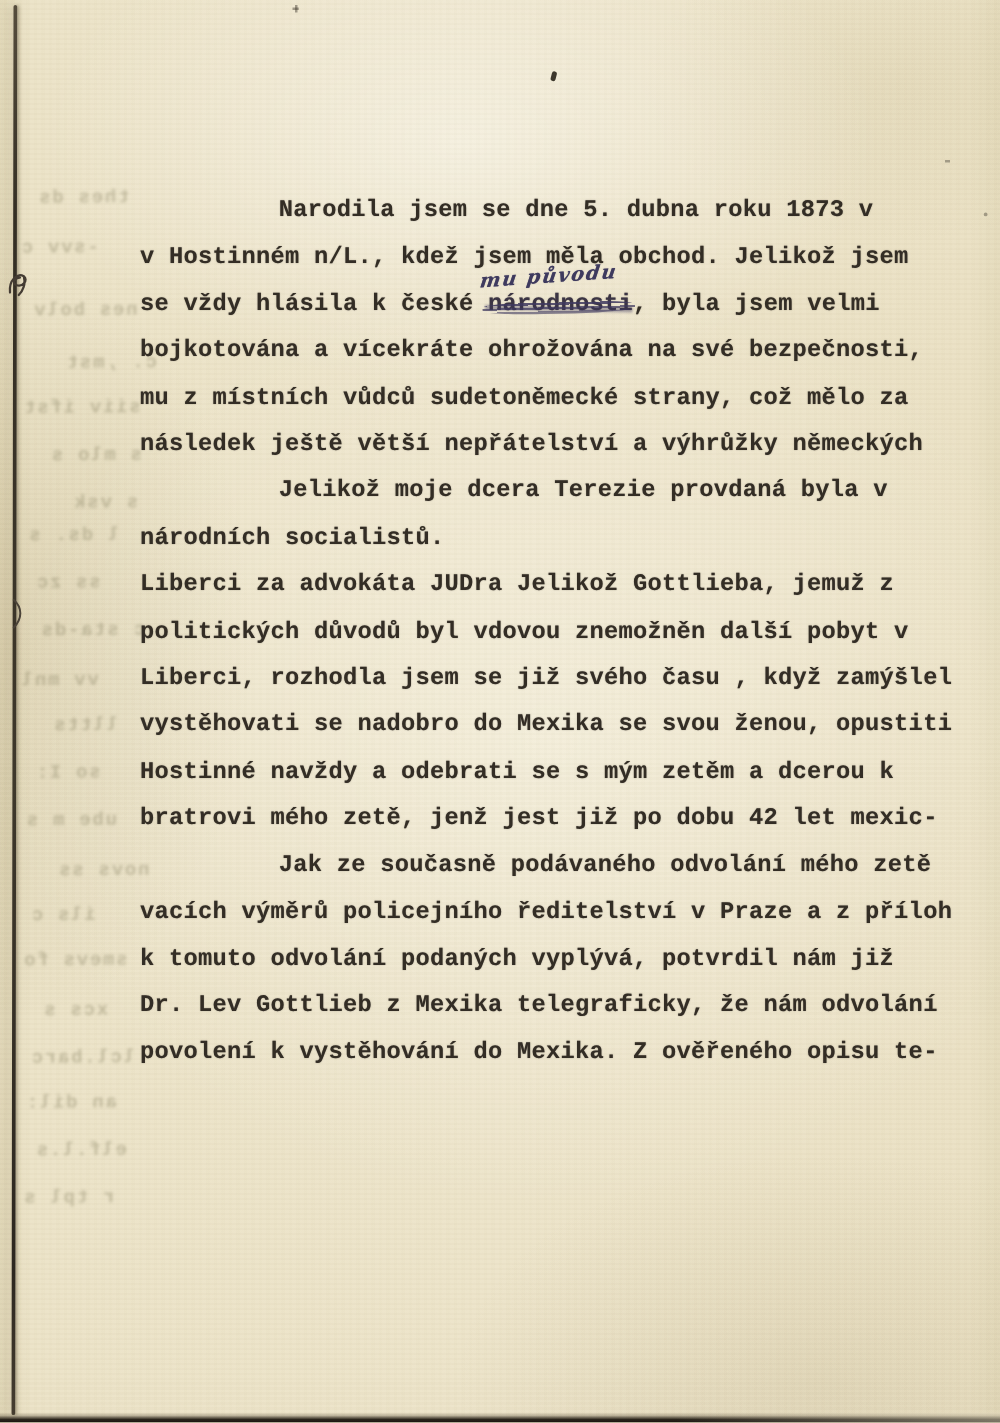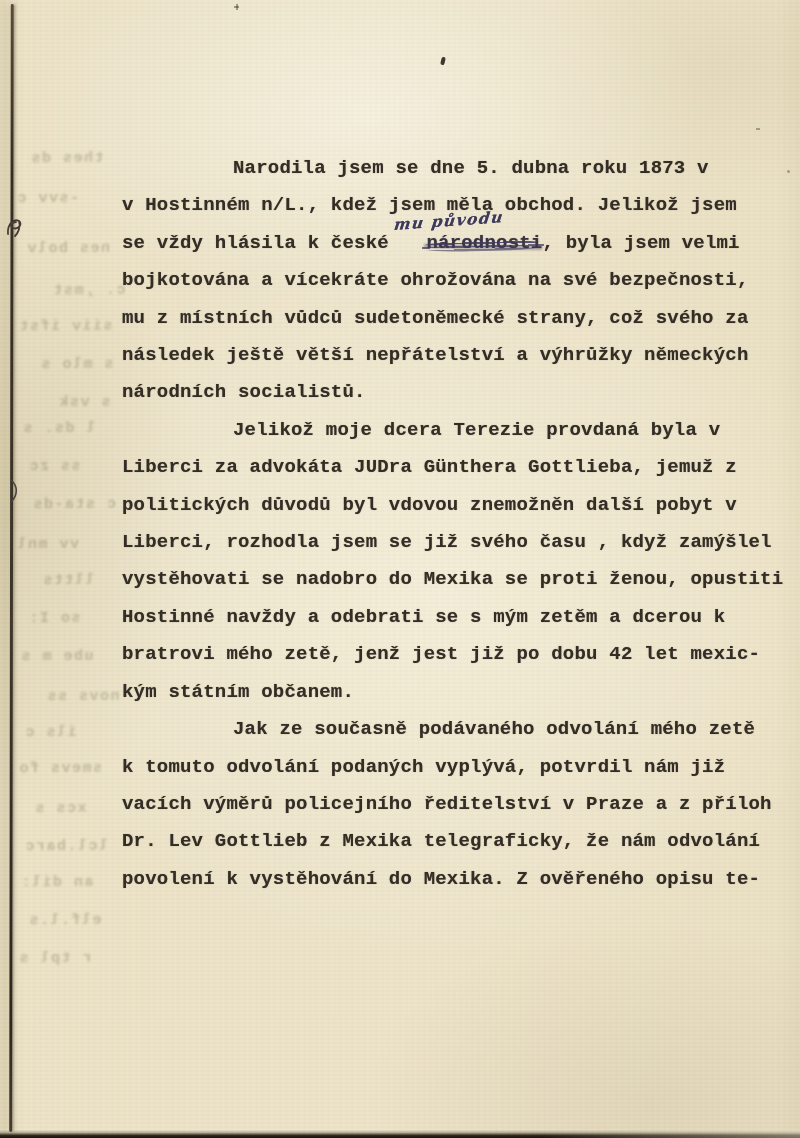"Narodila jsem se dne 5." .textblock { left: 122px -> 112px }
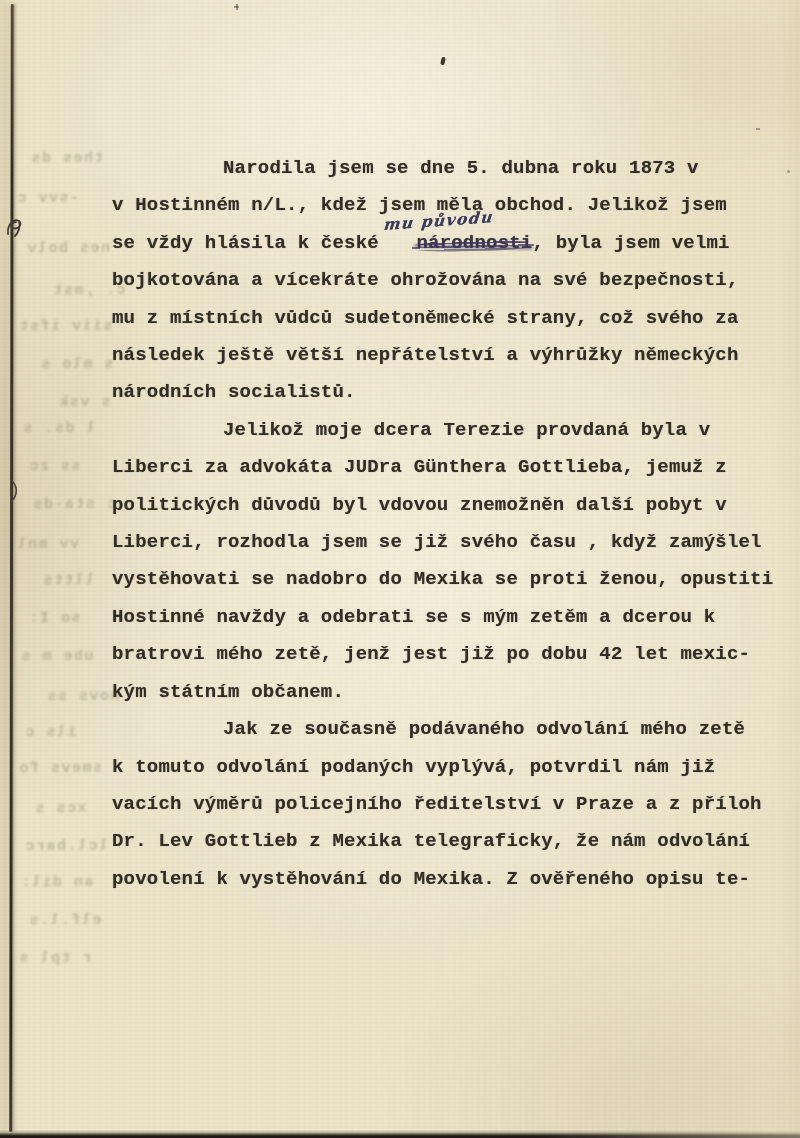"národnosti" .struck { margin-left: 26px -> none }
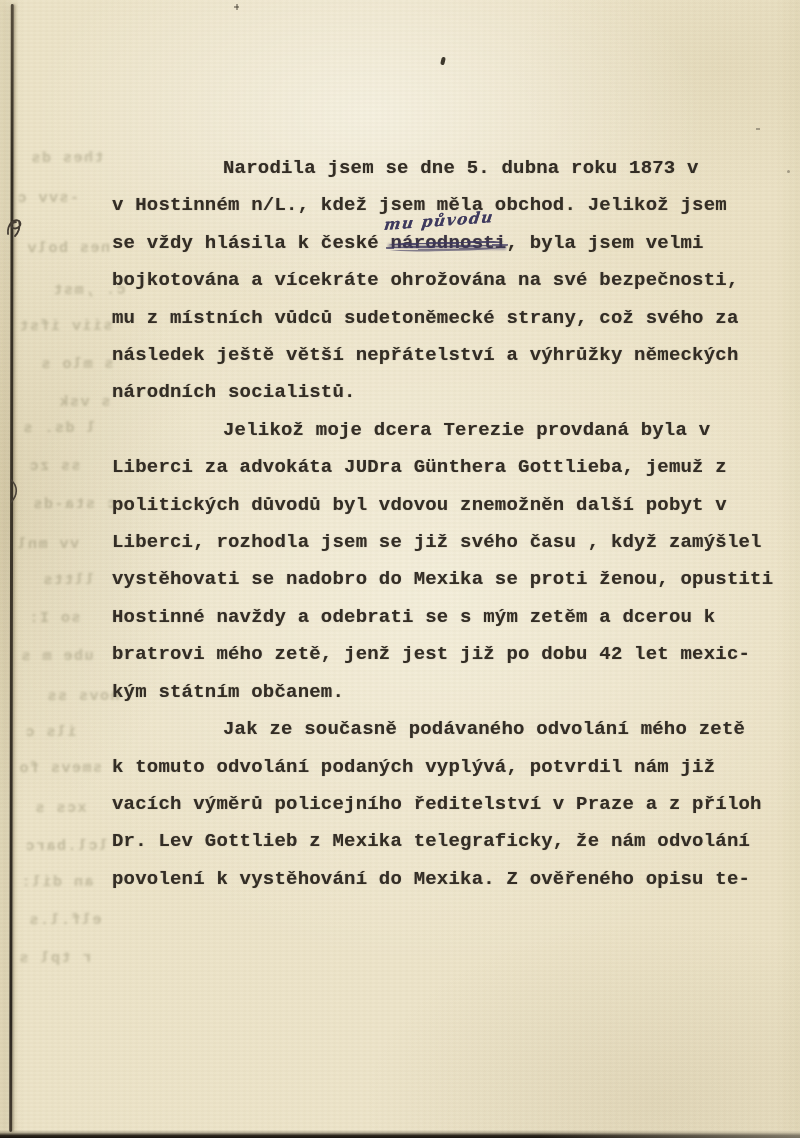"mu z místních vůdců sudetoněmecké" div.tline { text: svého -> mělo }
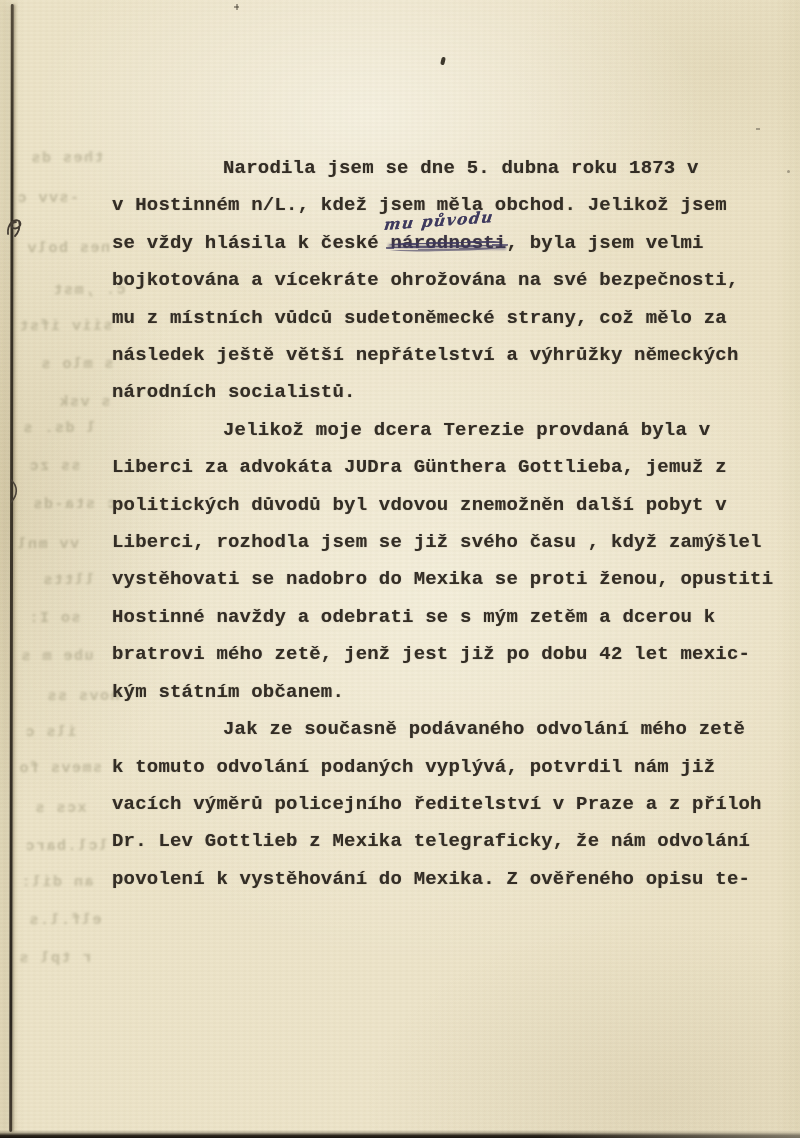"národních socialistů." div.tline { order: before "Jelikož moje dcera Terezie provdaná" -> after "Jelikož moje dcera Terezie provdaná" }
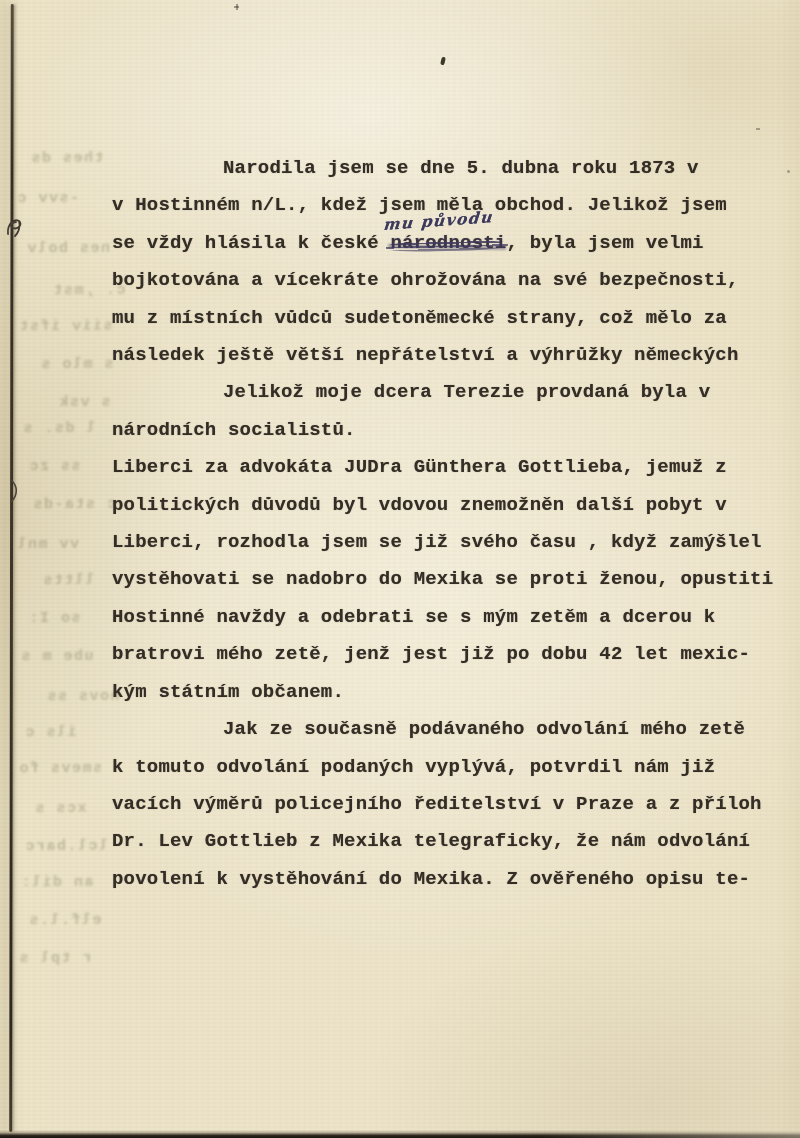"Liberci za advokáta JUDra Günthera" div.tline { text: Günthera -> Jelikož }
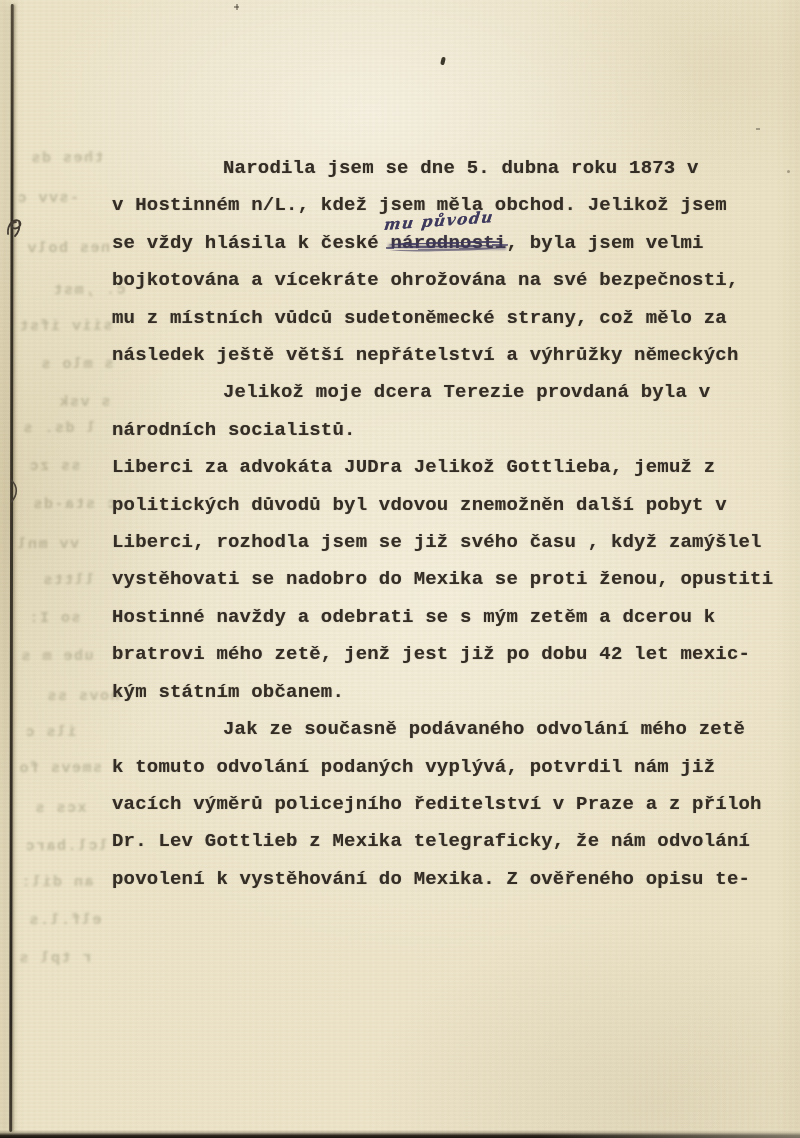"vystěhovati se nadobro do Mexika" div.tline { text: proti -> svou }
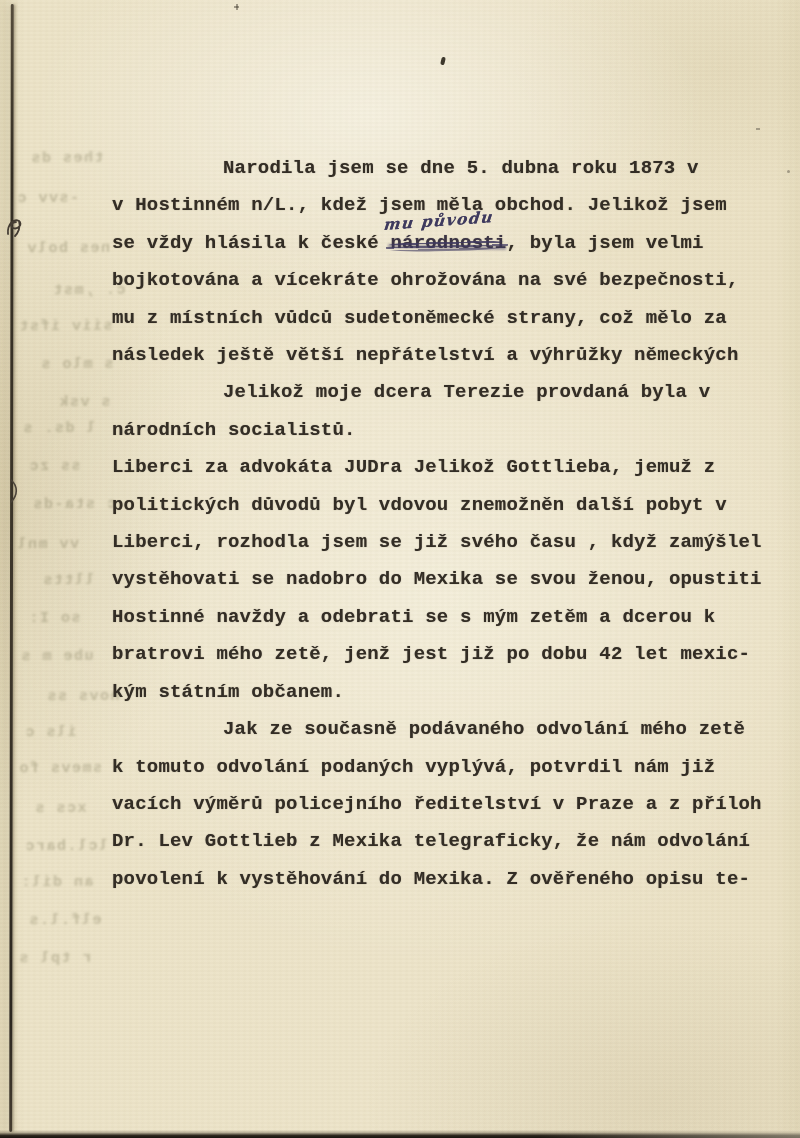"kým státním občanem." div.tline { html: <div>kým státním občanem.</div> -> none }
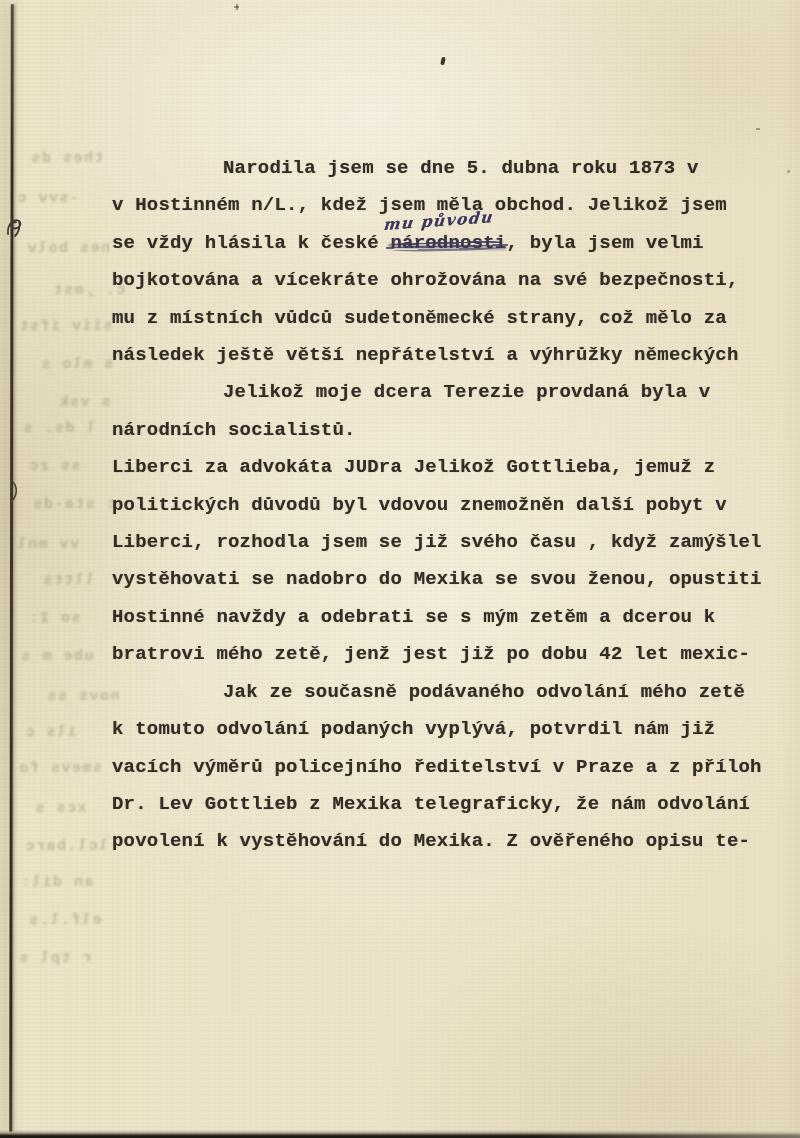"k tomuto odvolání podaných vyplývá," div.tline { order: before "vacích výměrů policejního ředitelství v" -> after "vacích výměrů policejního ředitelství v" }
